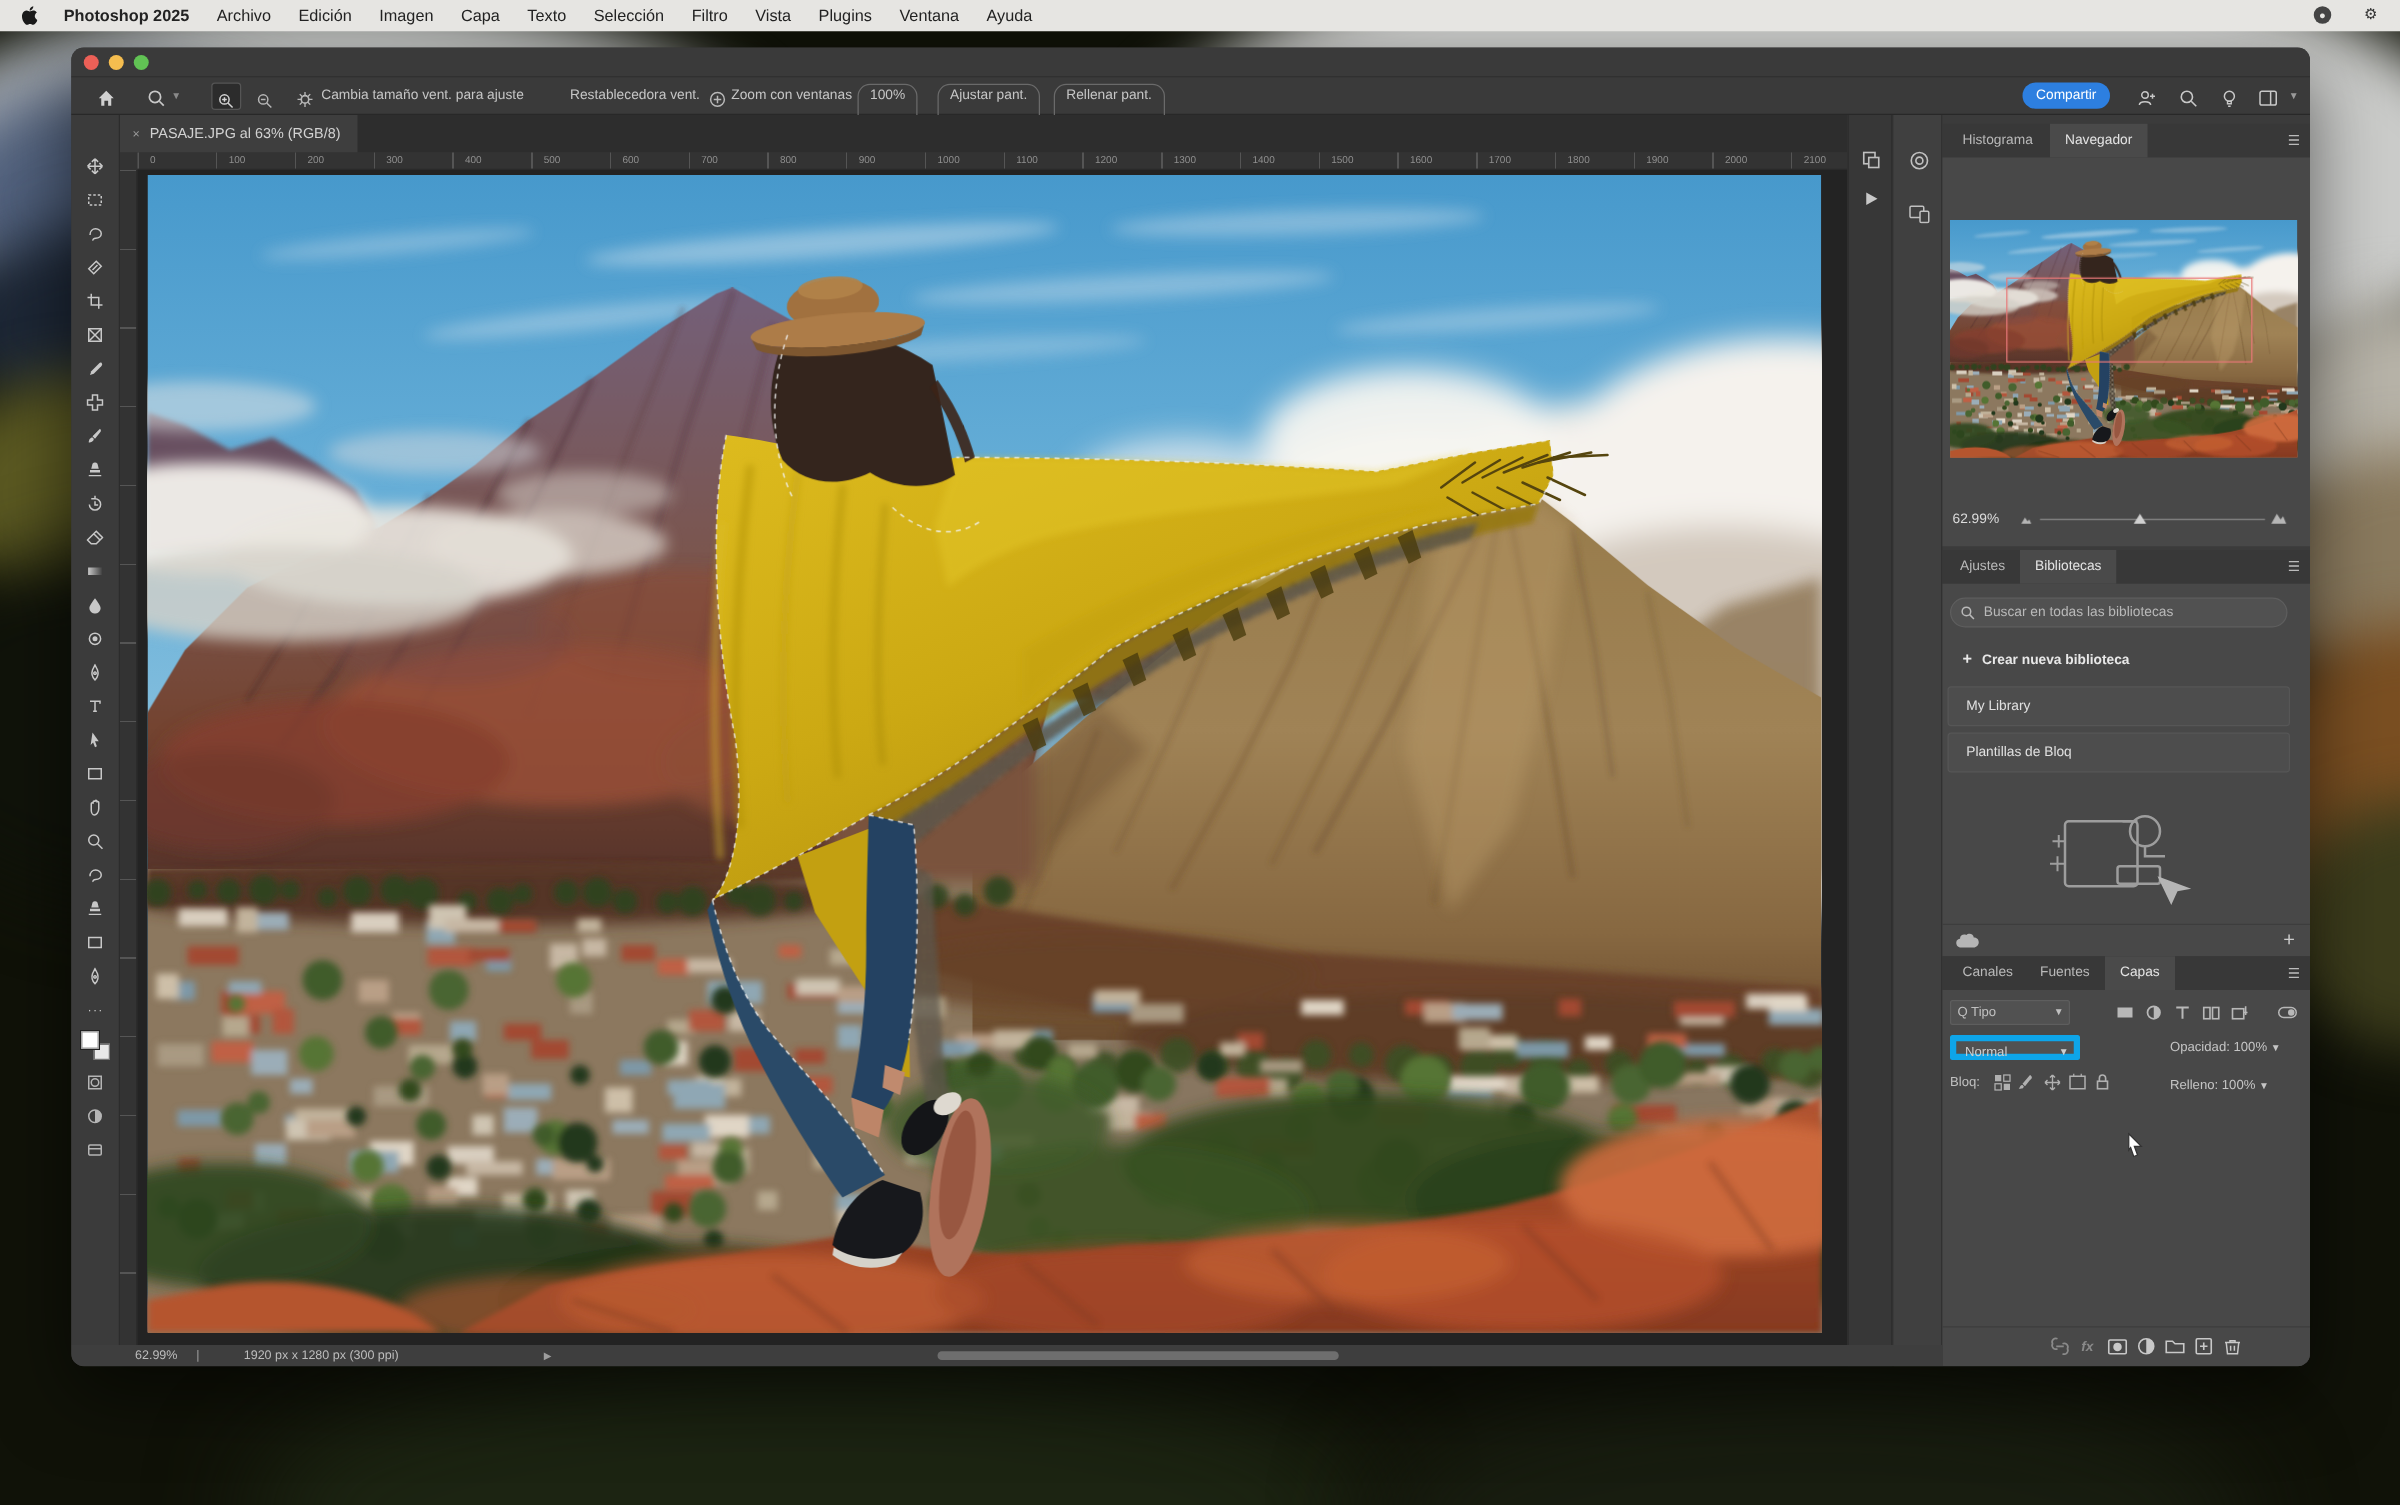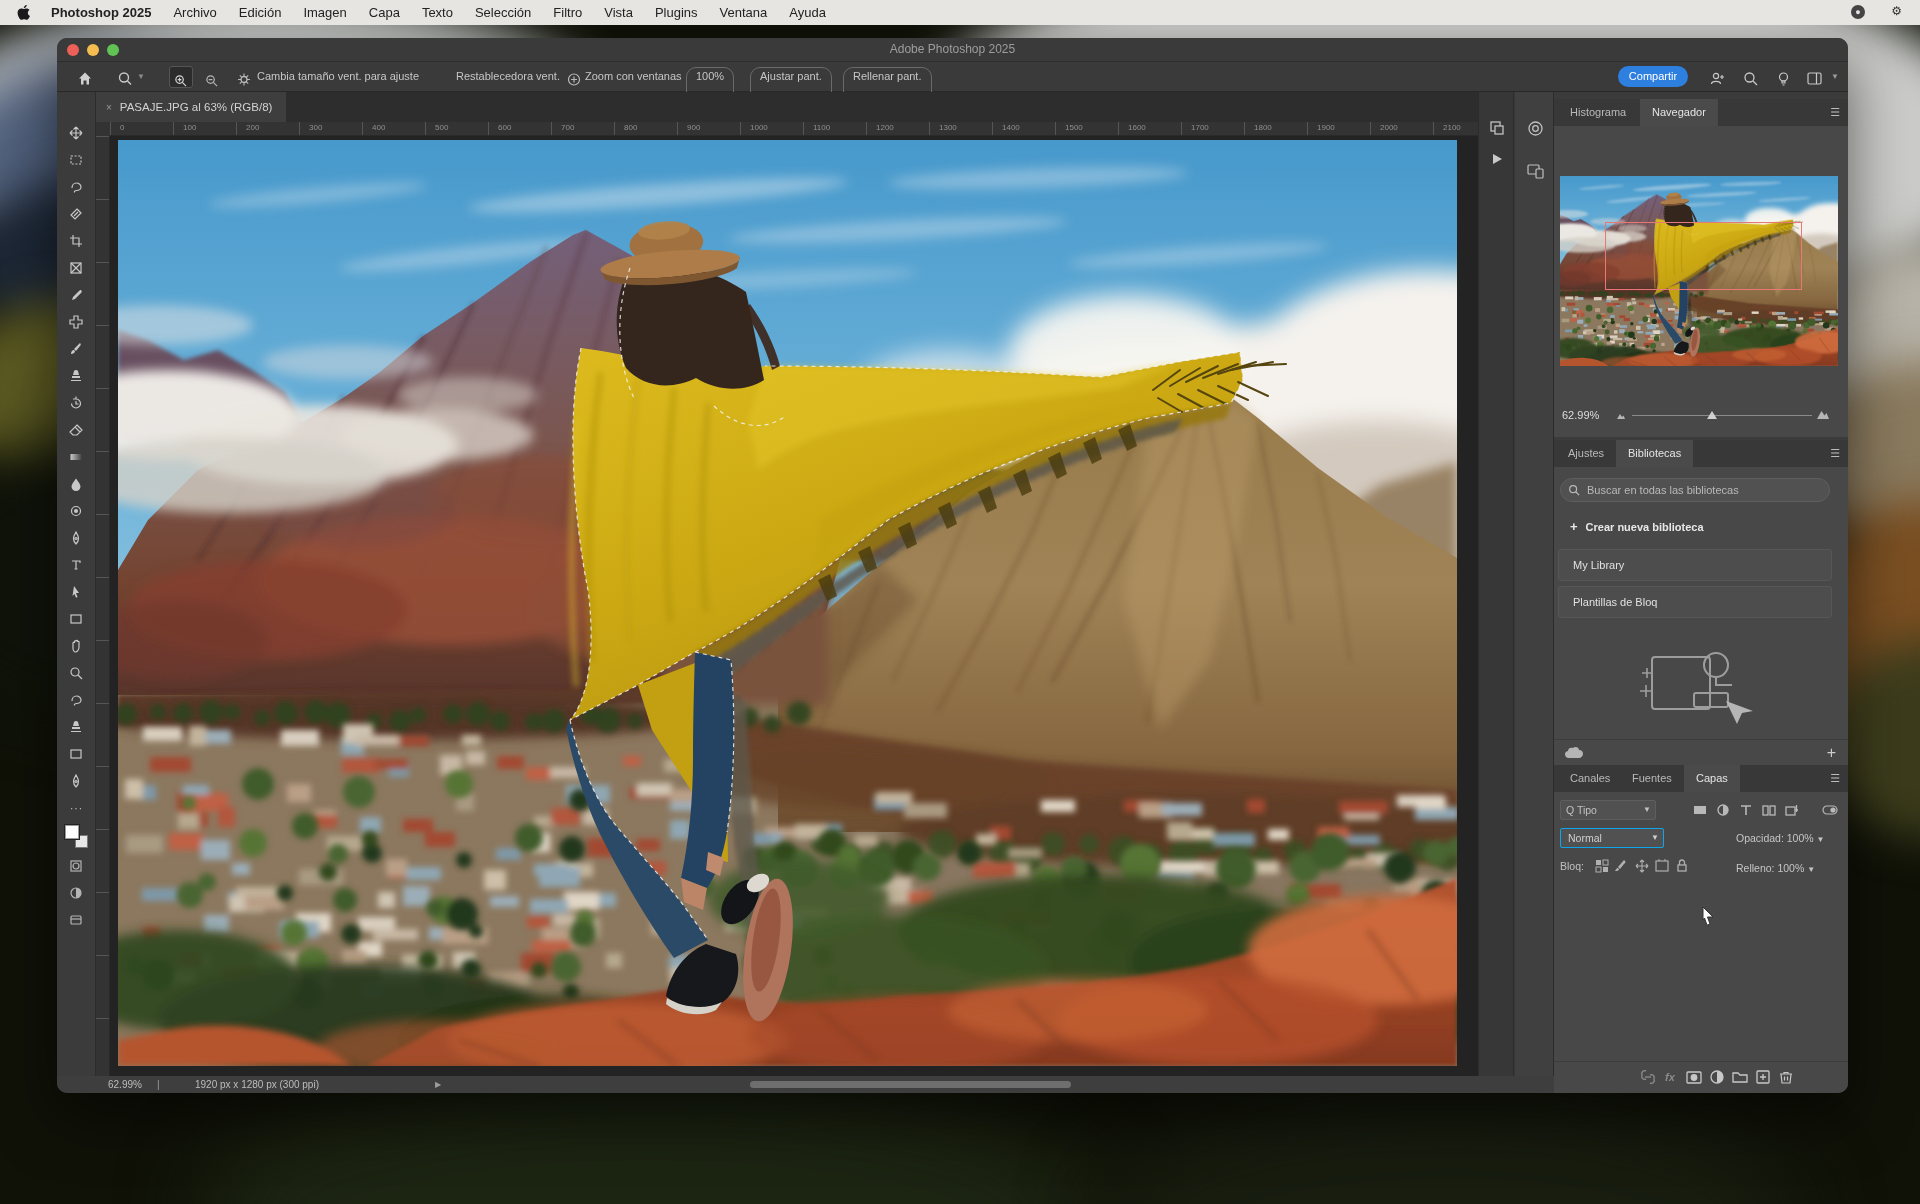"Adobe Photoshop 2025" div { html: <div>Adobe Photoshop 2025</div> -> none }
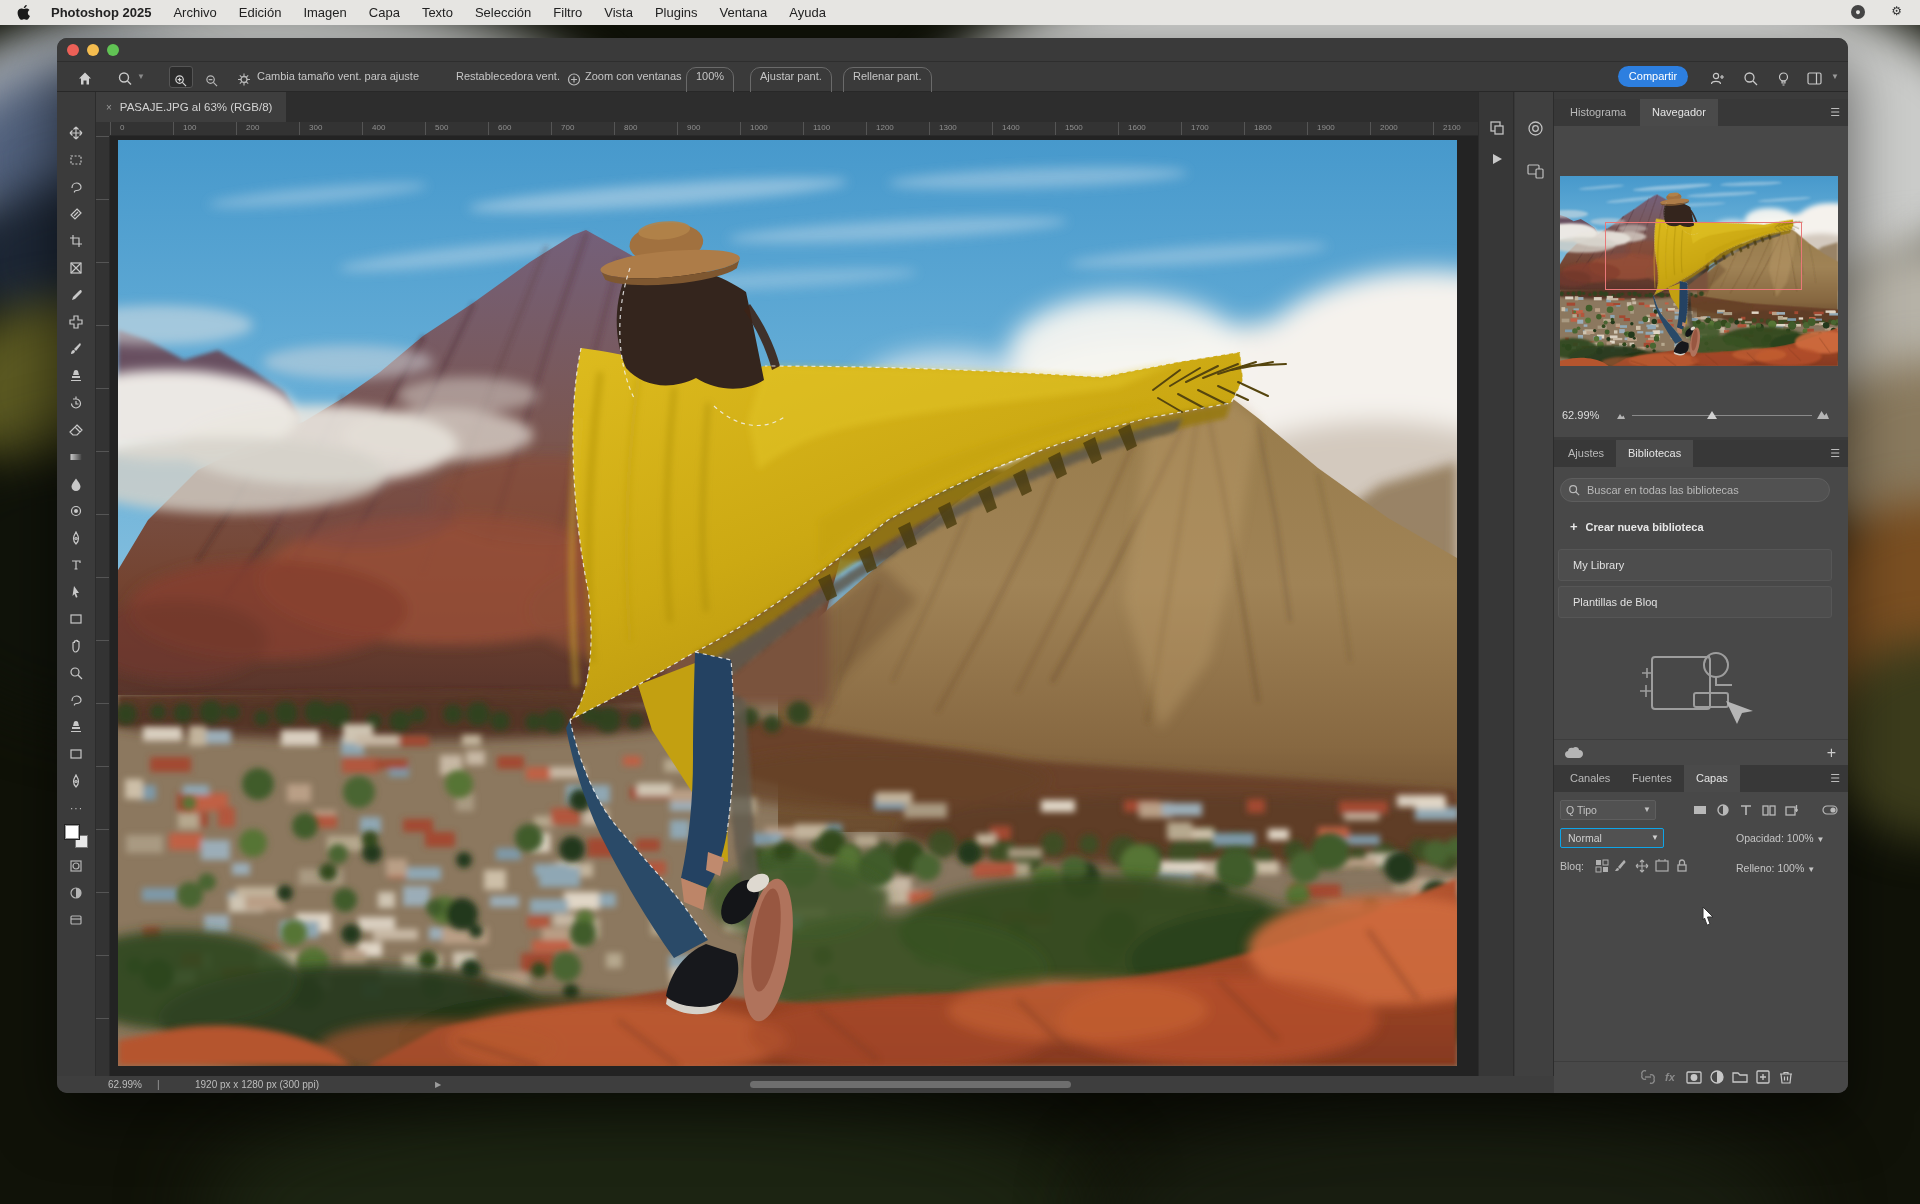"Normal" div { border: 1px solid #0ea5e9 -> 5px solid #0ea5e9 }
